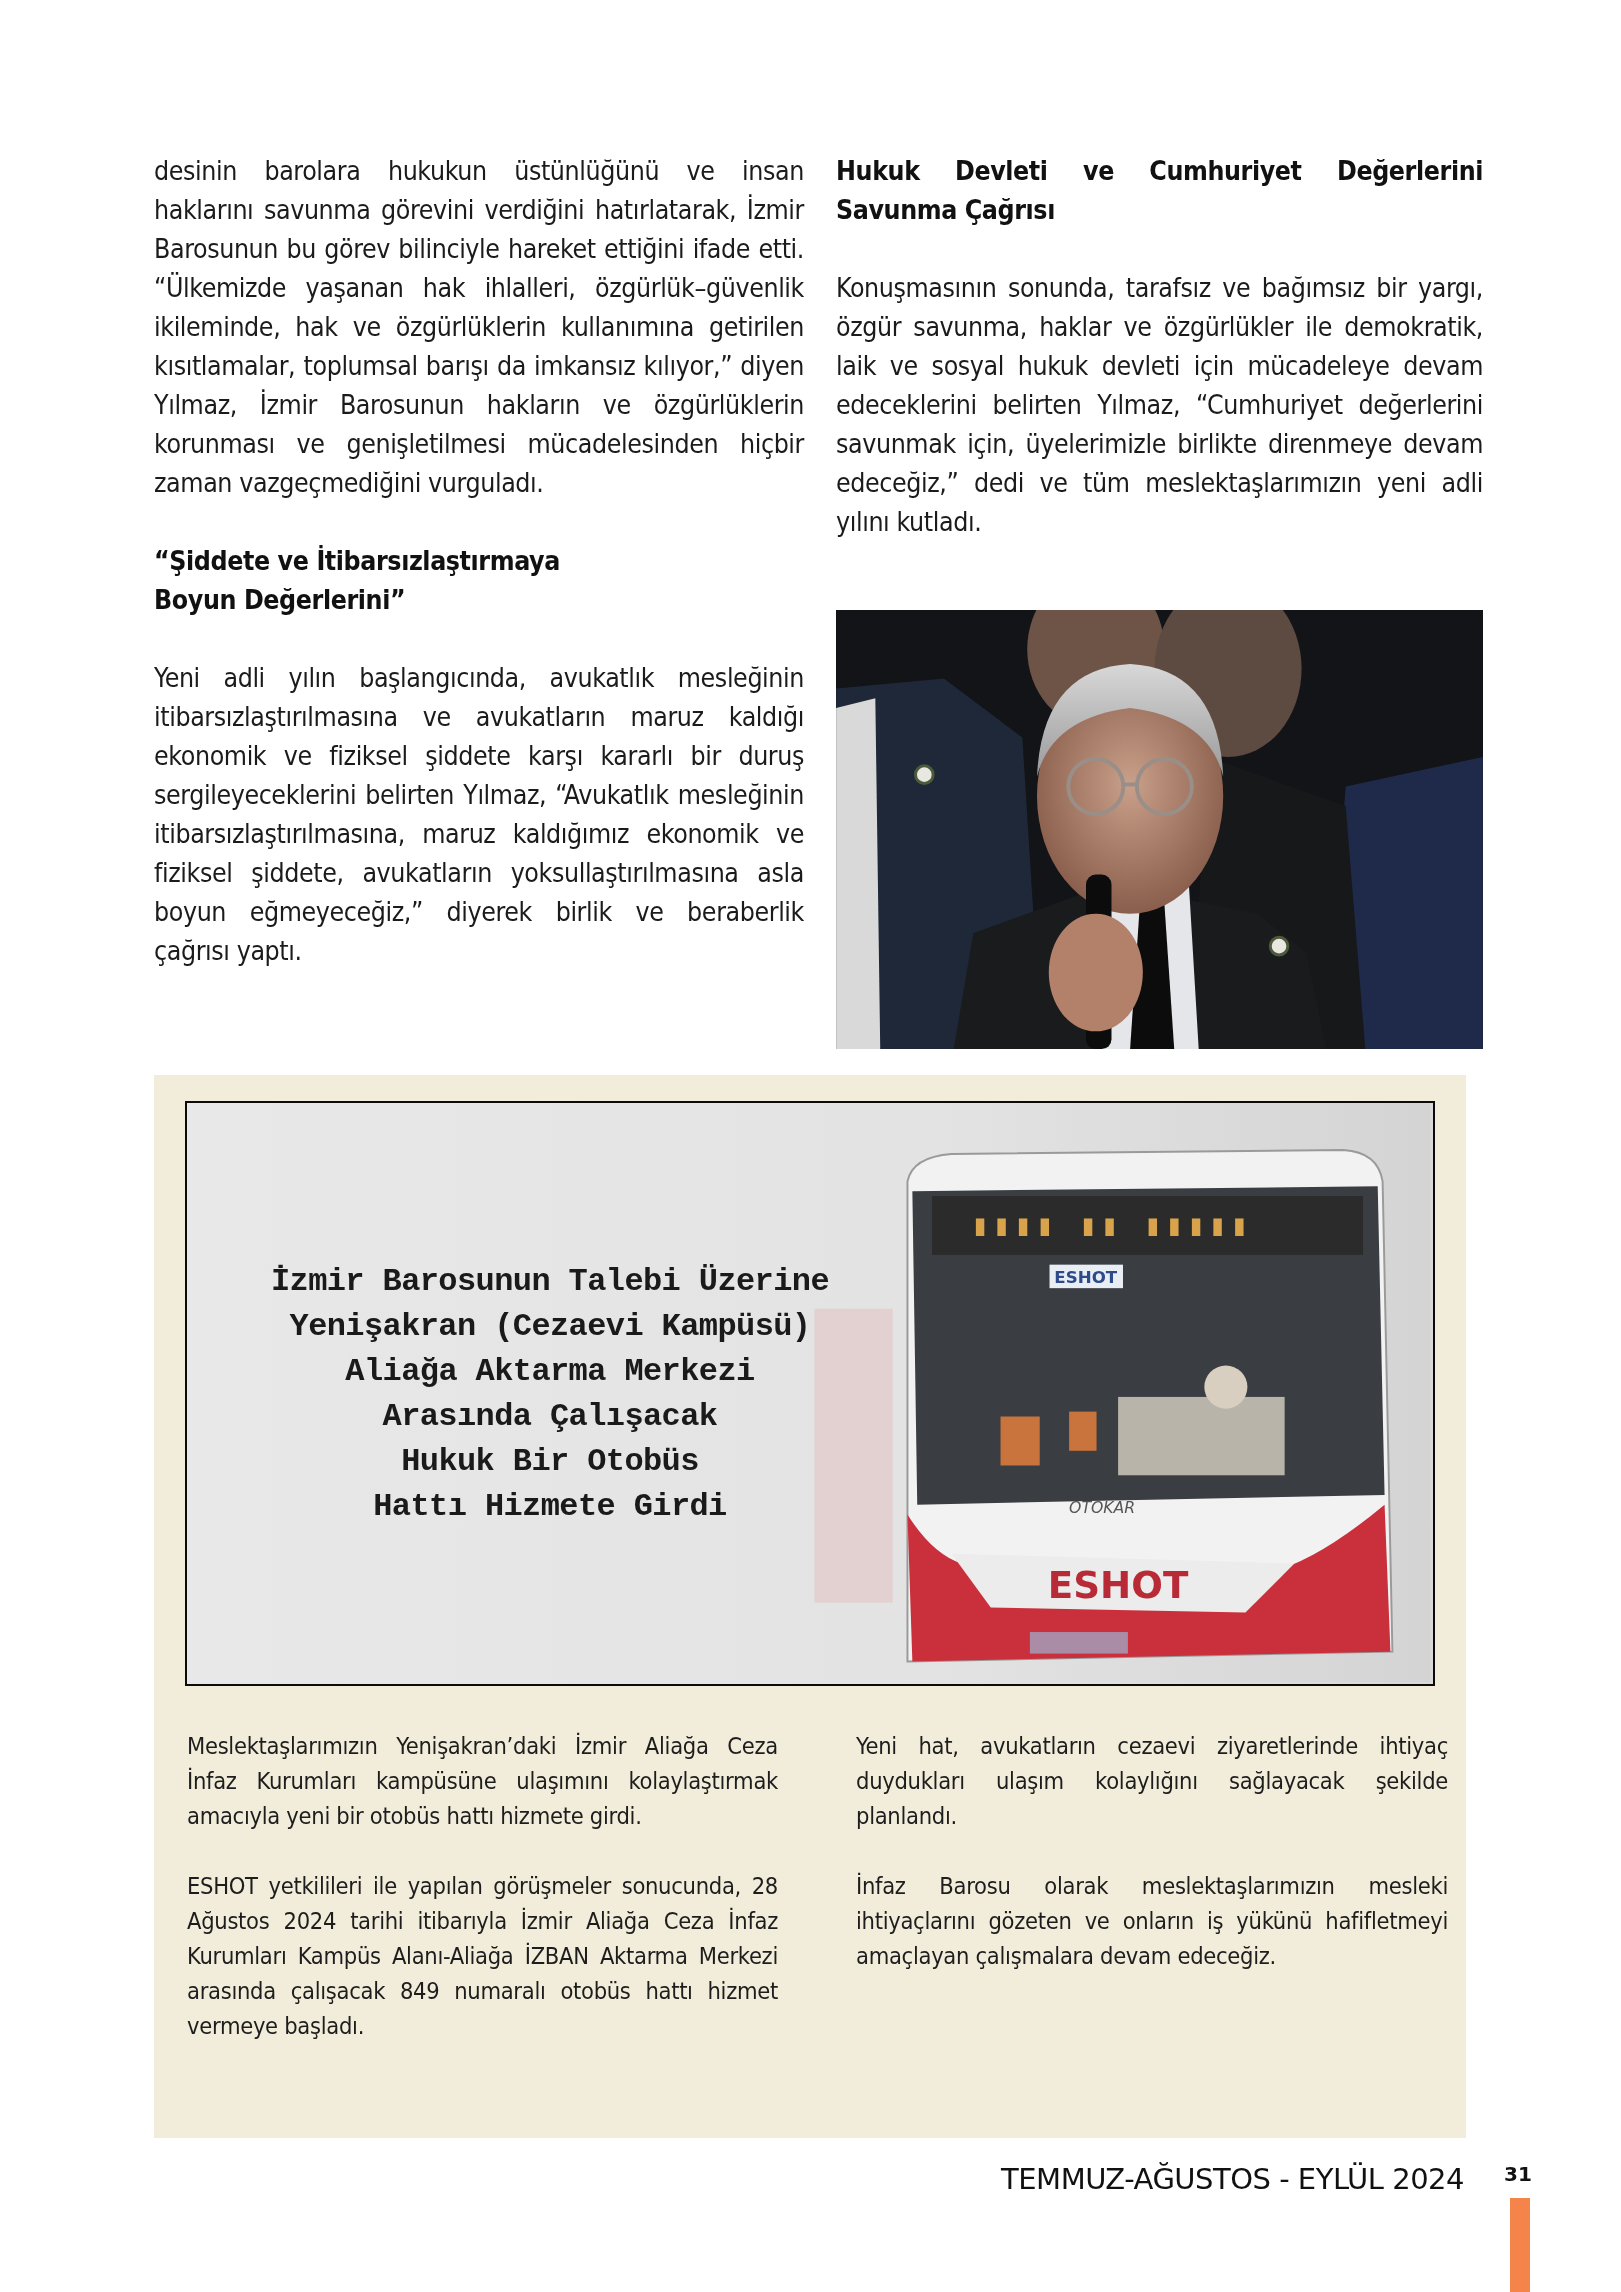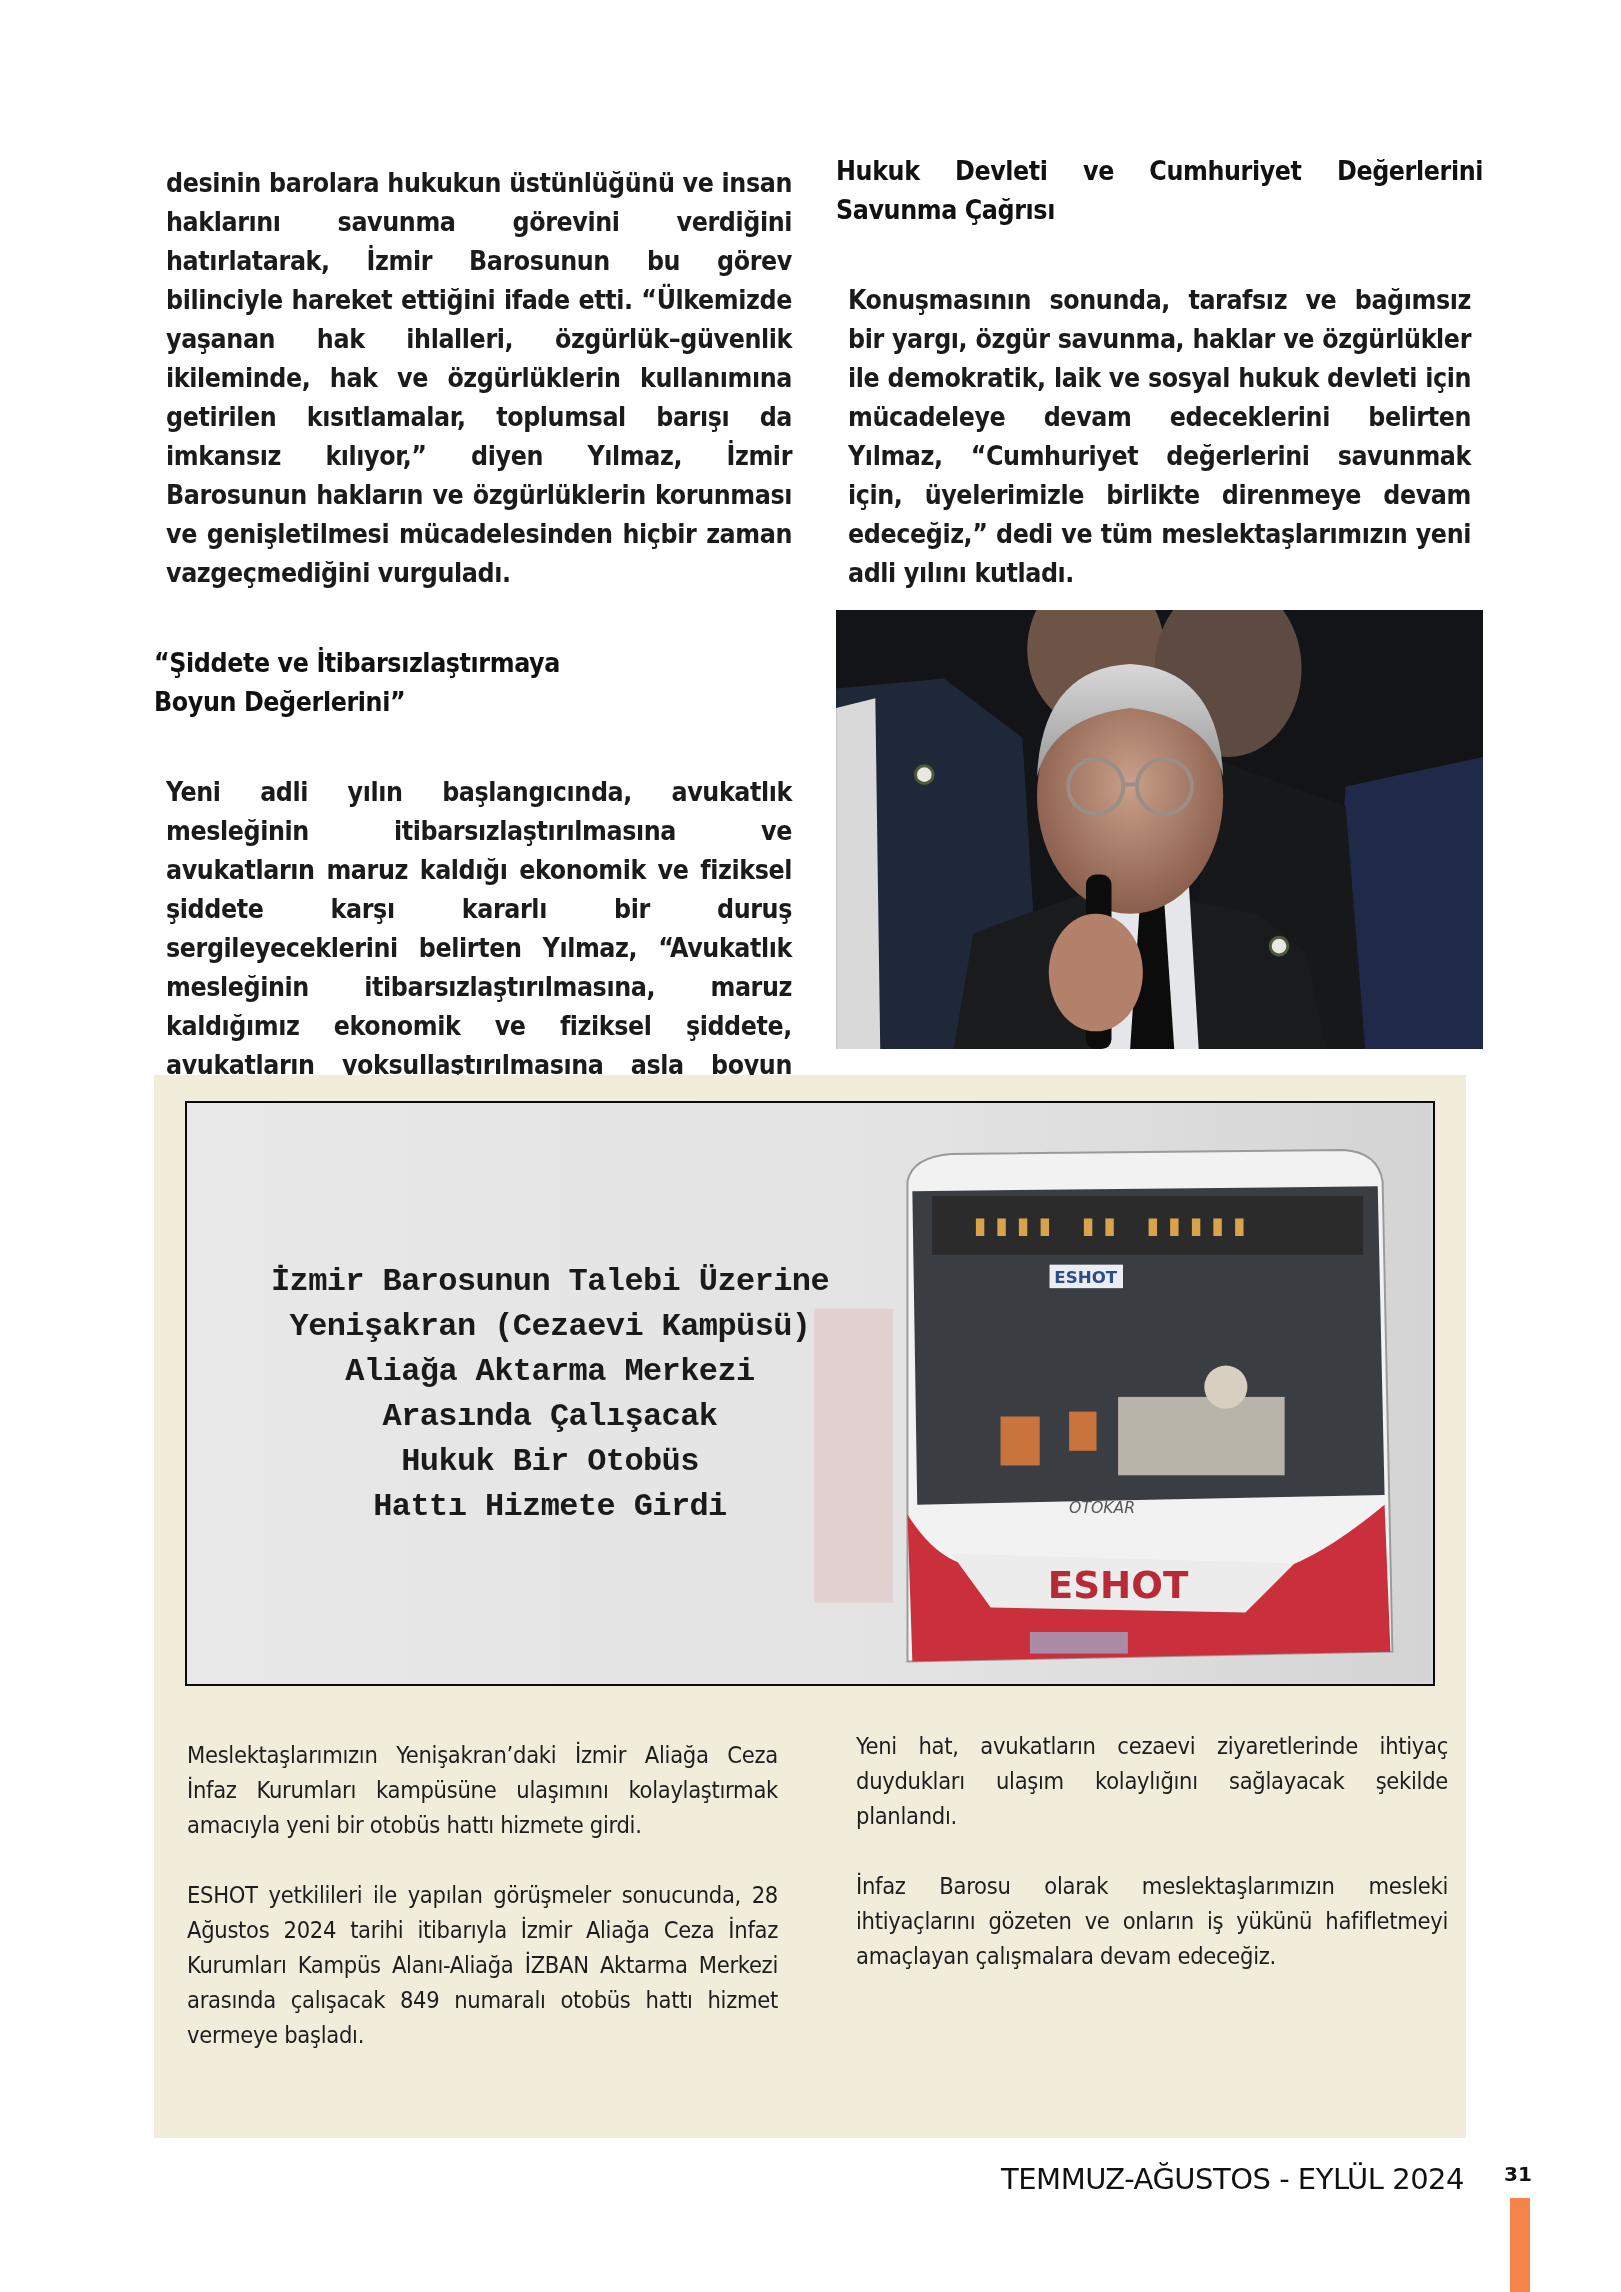"desinin barolara hukukun üstünlüğünü ve" .col p { font-weight: bold -> none; margin: 12px -> 0 }
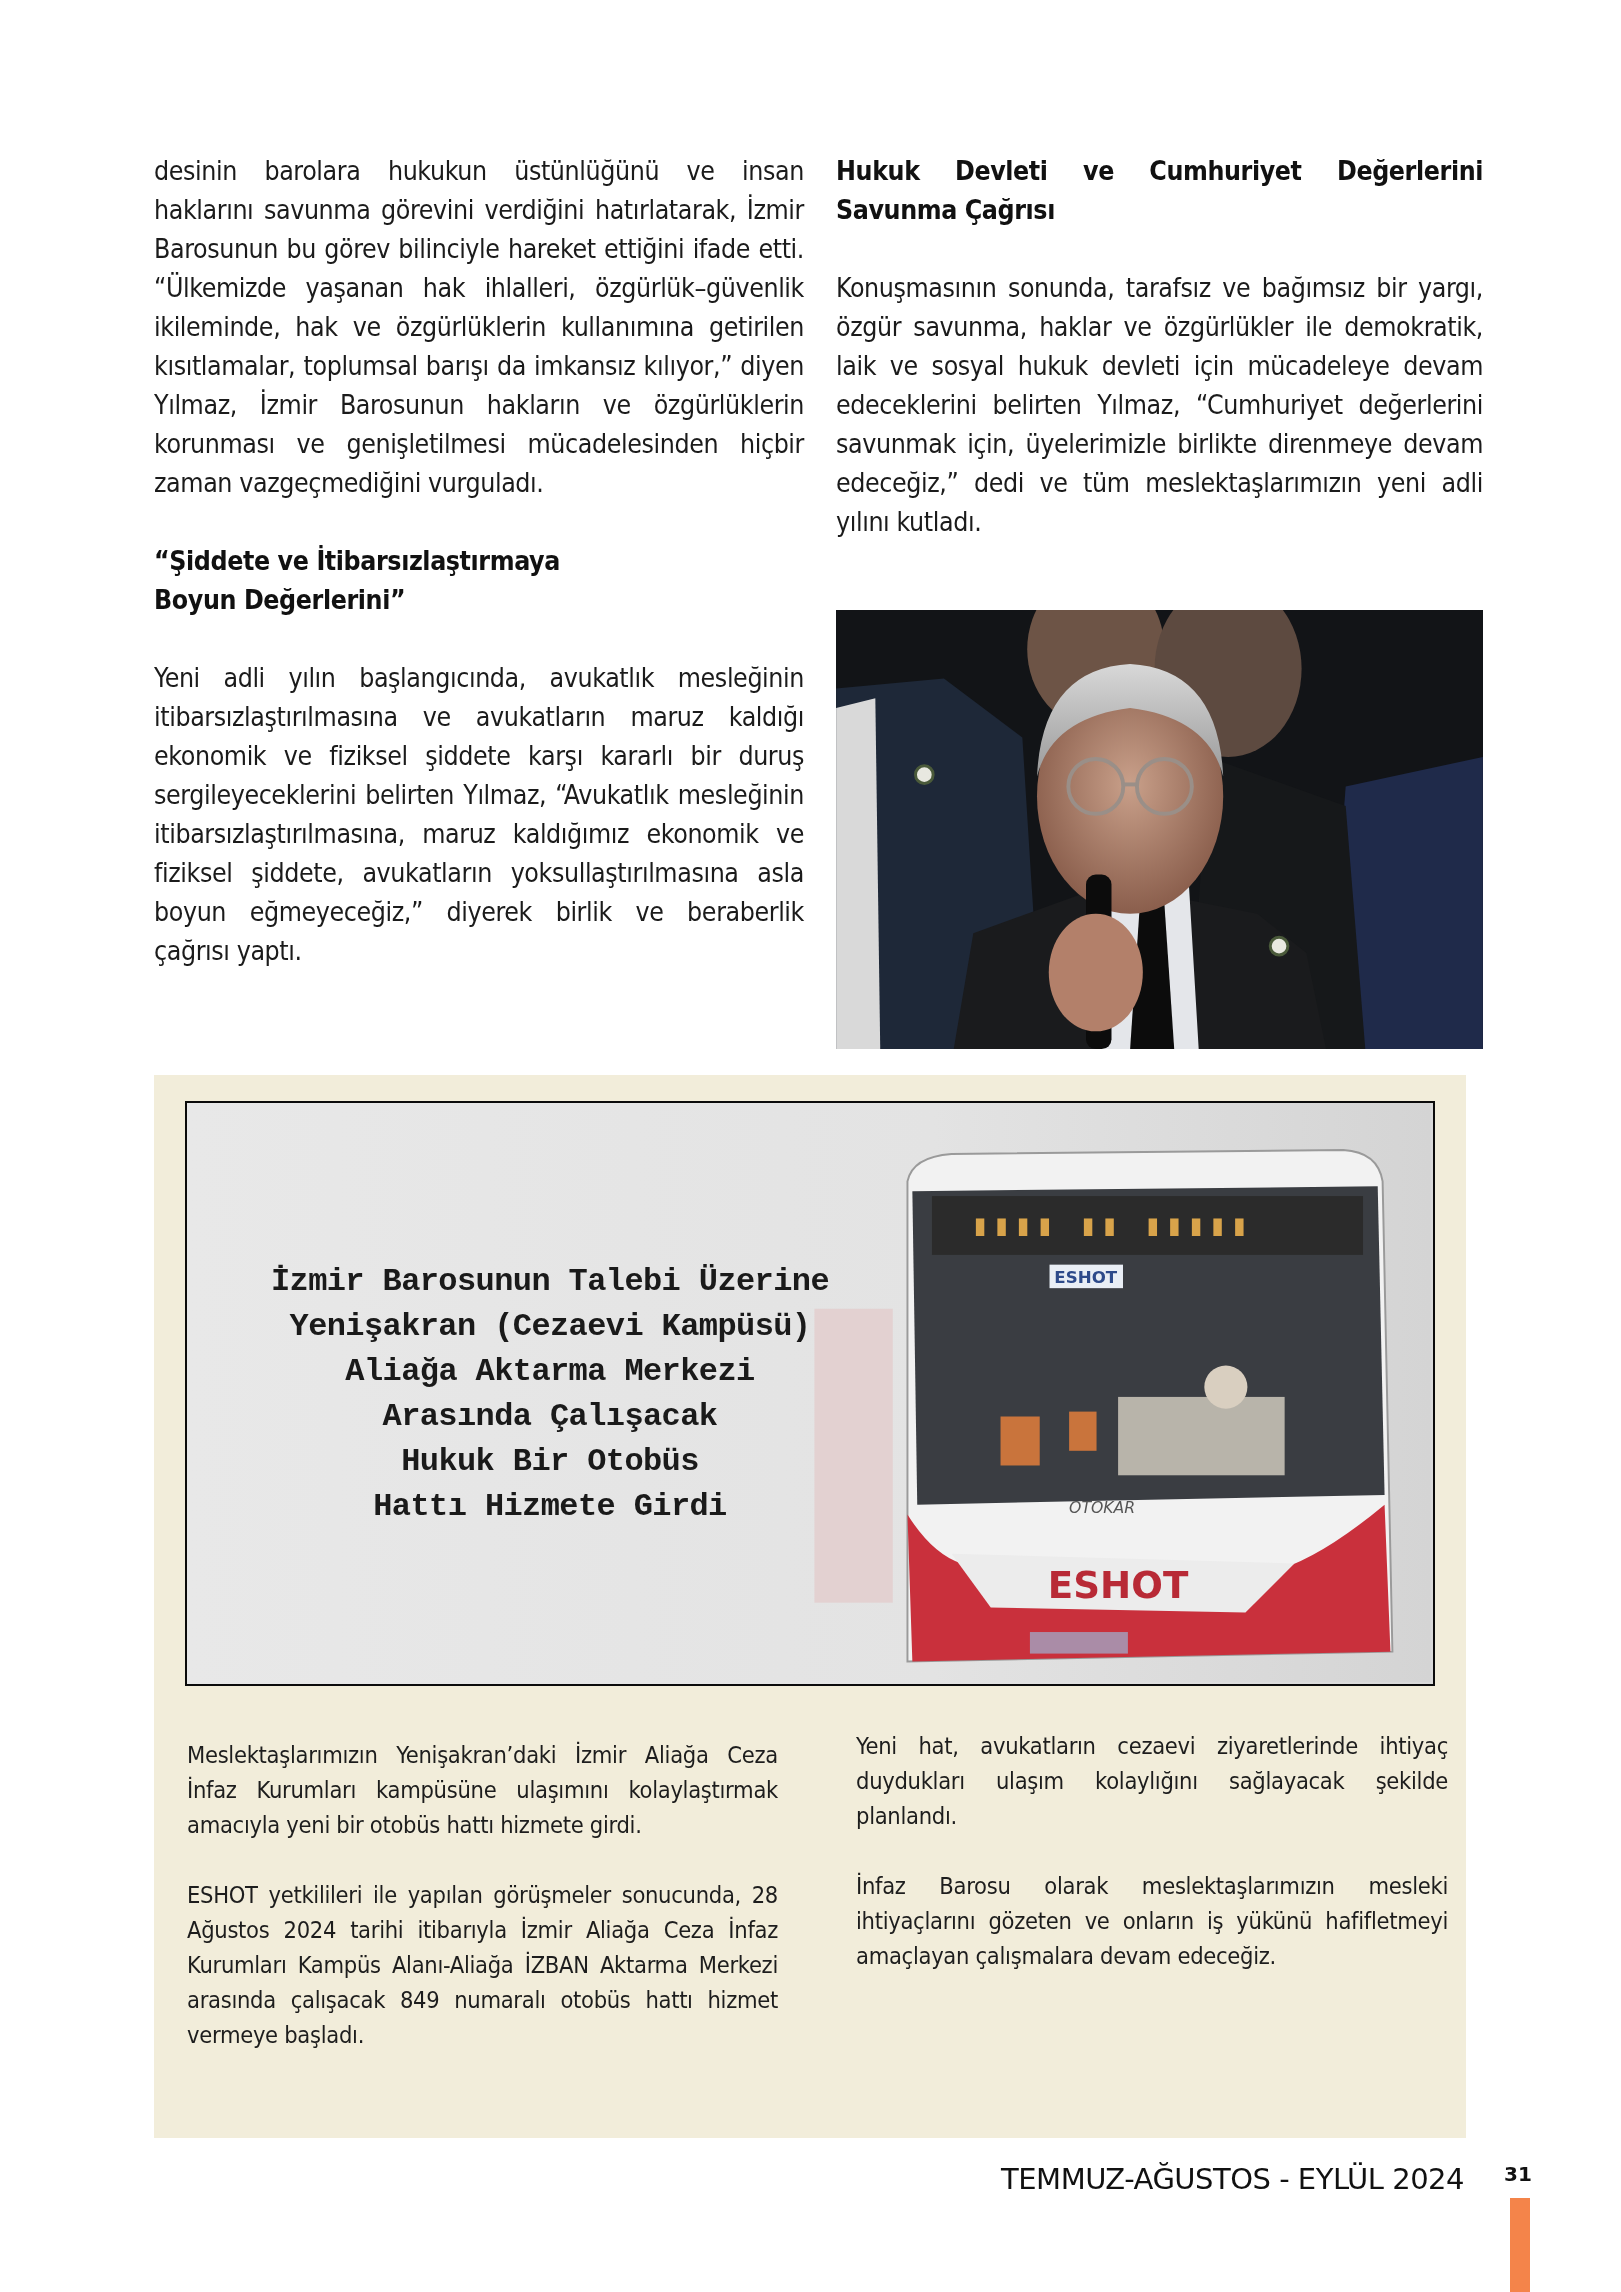"Meslektaşlarımızın Yenişakran’daki İzmir" #bleft { margin-top: 9px -> none }
